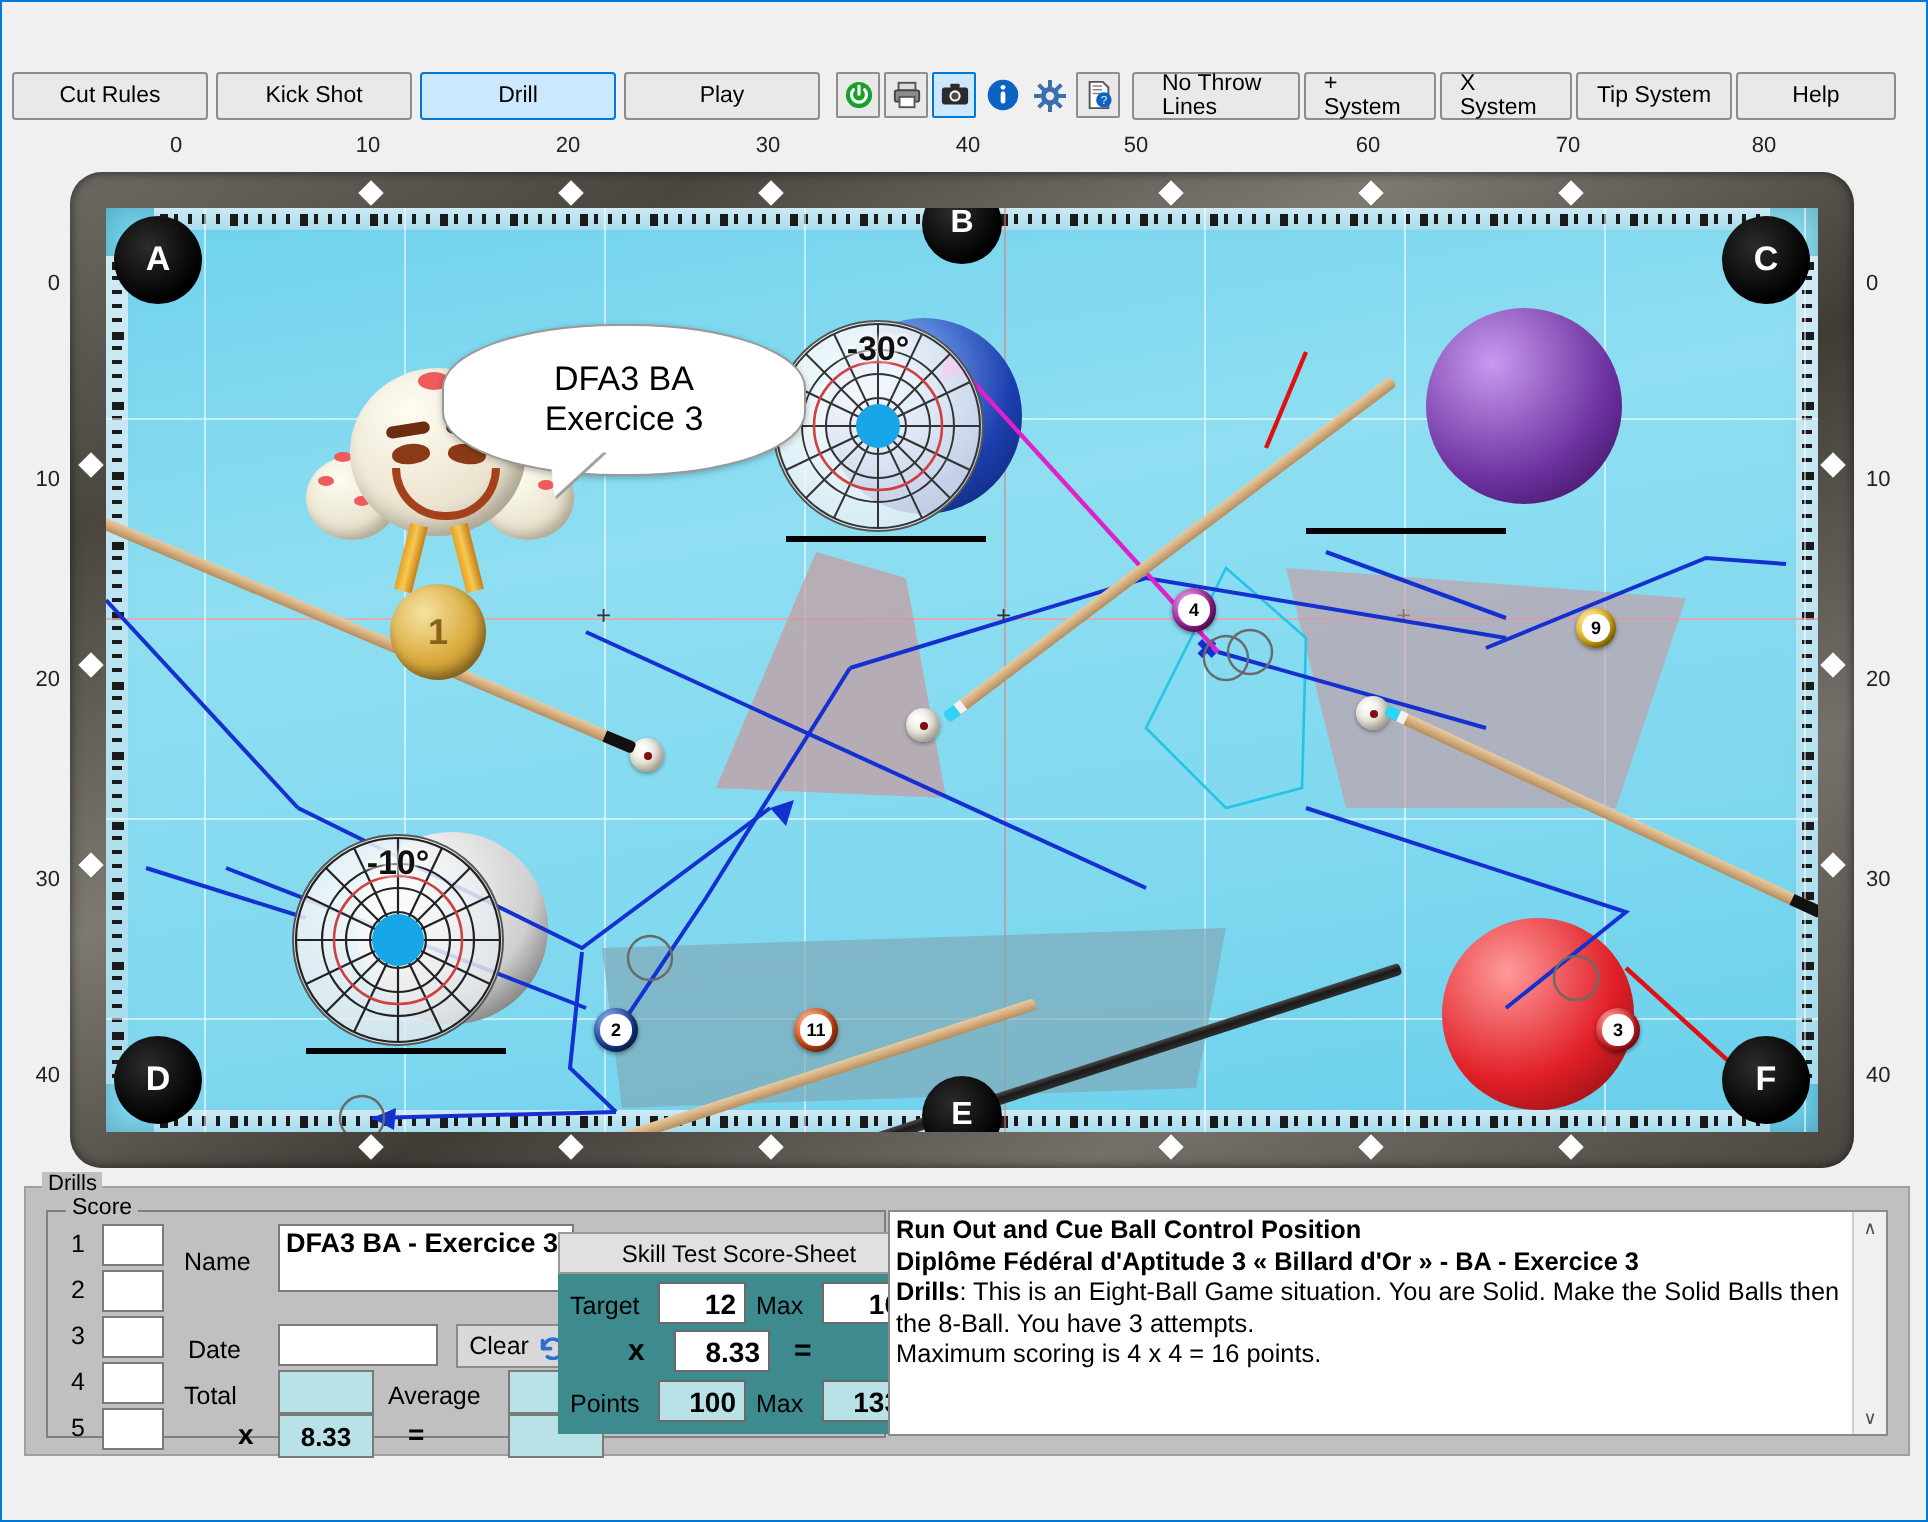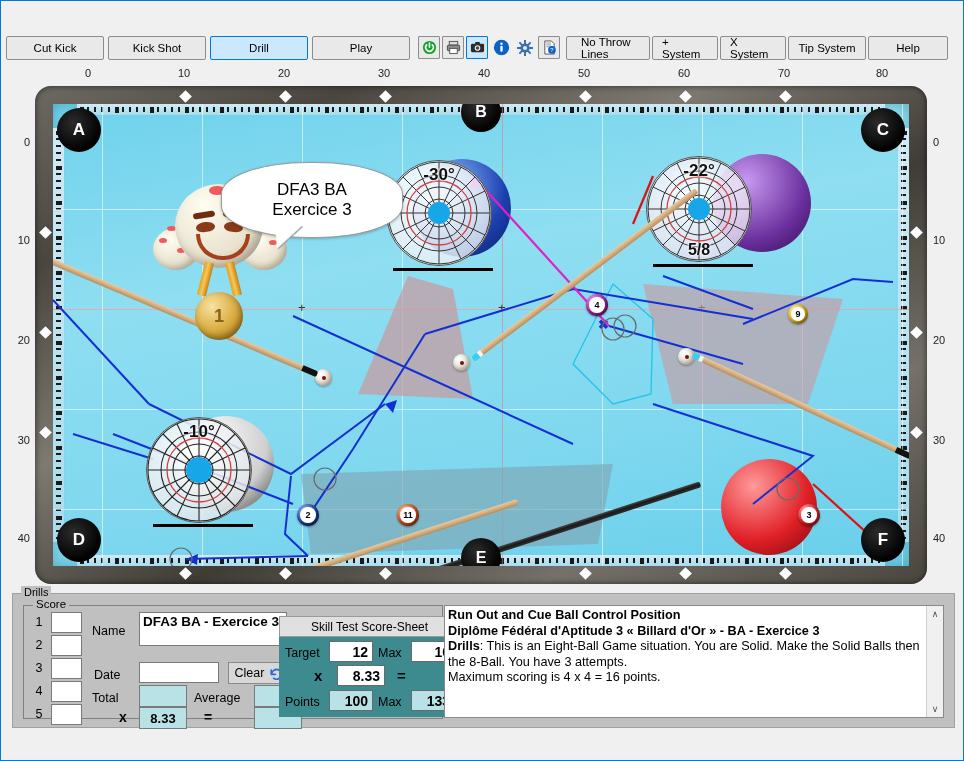"Cut Kick" div.tbtn { text: Kick -> Rules }
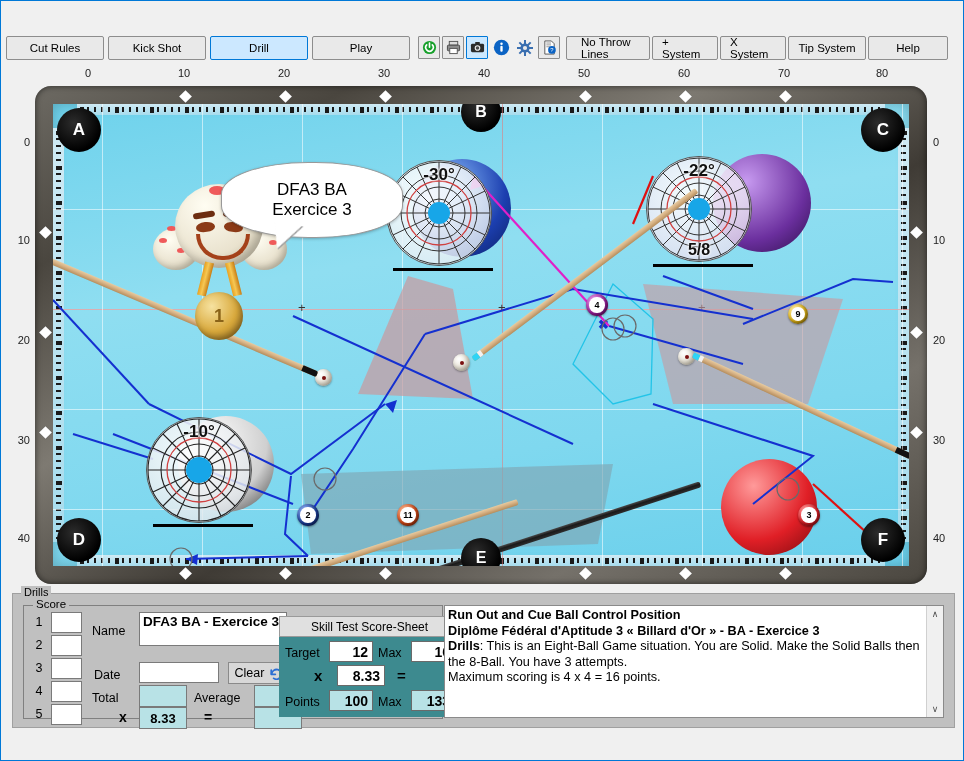"50" span { left: 582px -> 566px }
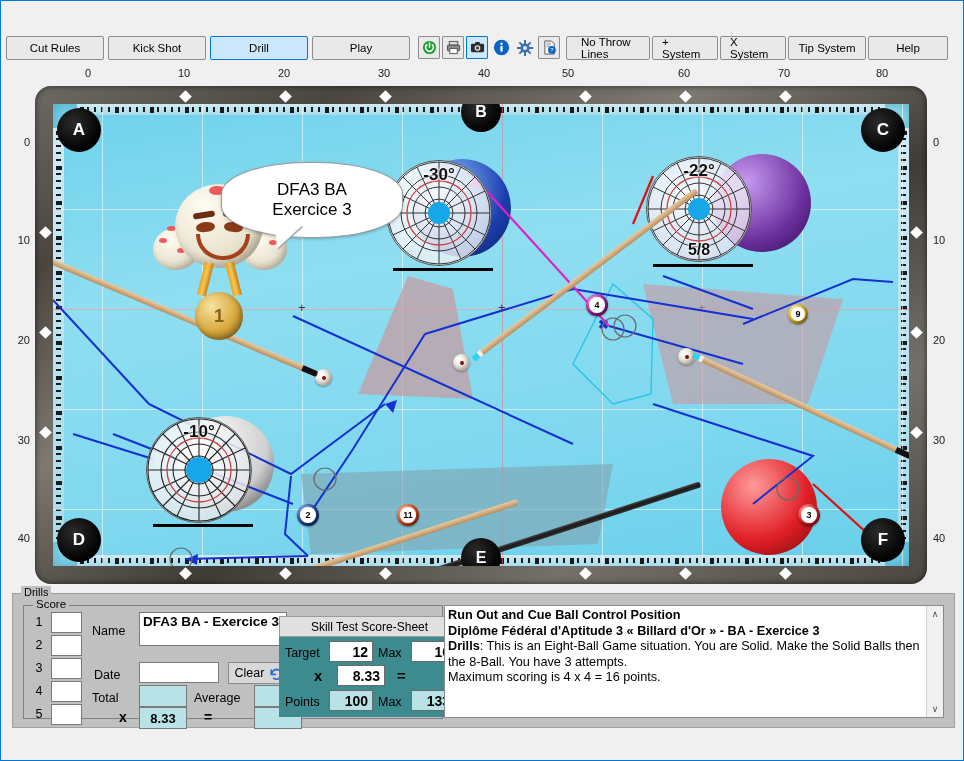"-22°" div.spin { html: <div> <svg> <g> <circle></circle> <circle></circle> <circle></circle> <circle></circle> <path></path> </g> <circle></circle> <circle></circle> </svg> <span>-22°</span> <span>5/8</span> </div> -> none }
